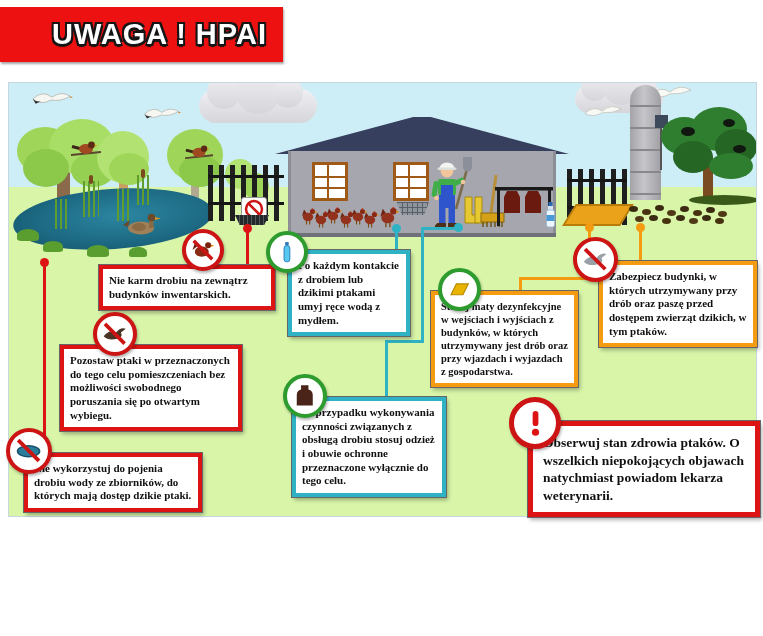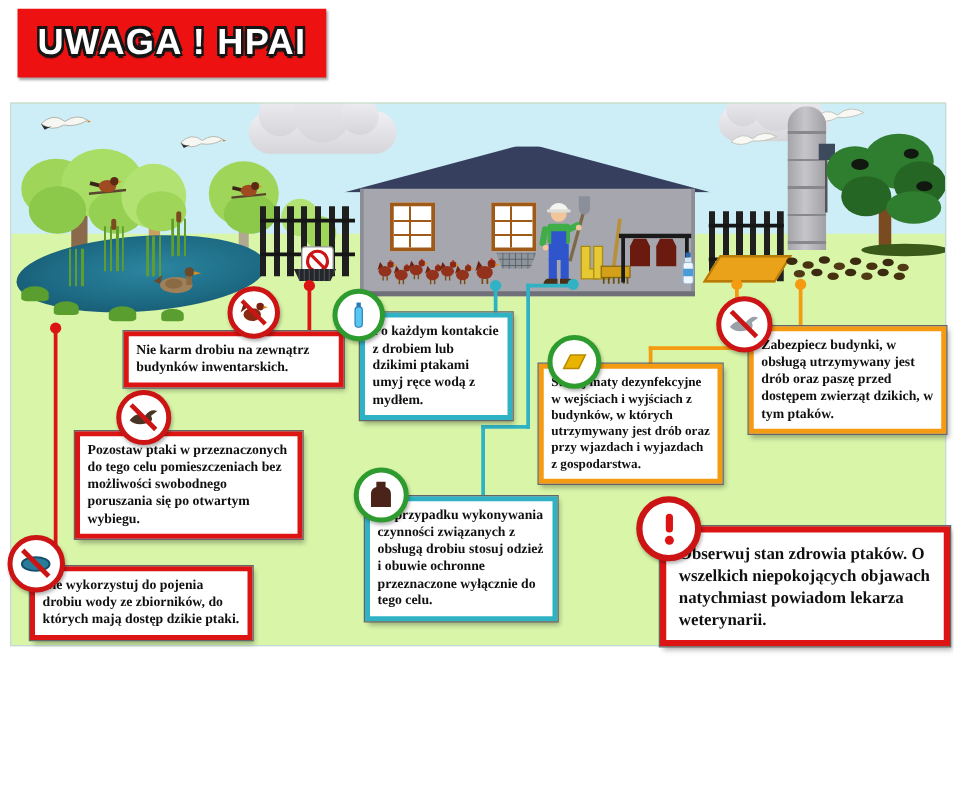"UWAGA ! HPAI" .banner { left: 14px -> 0; padding-left: none -> 36px }
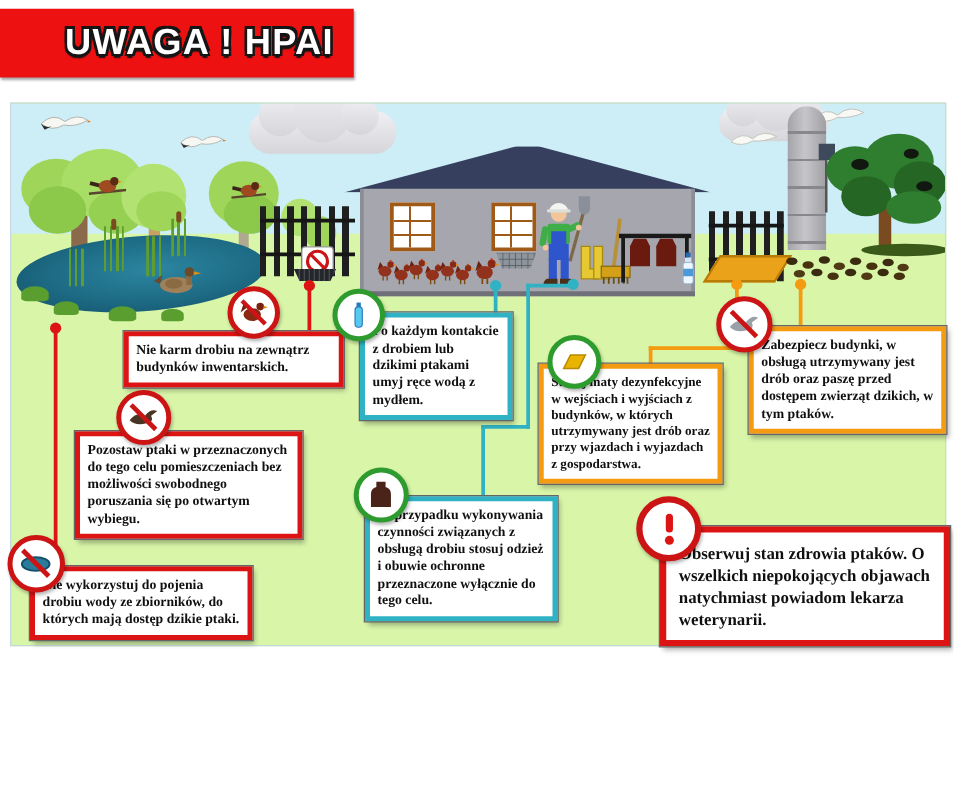"Zabezpiecz budynki, w obsługą" span { text: obsługą utrzymywany jest -> których utrzymywany przy }
